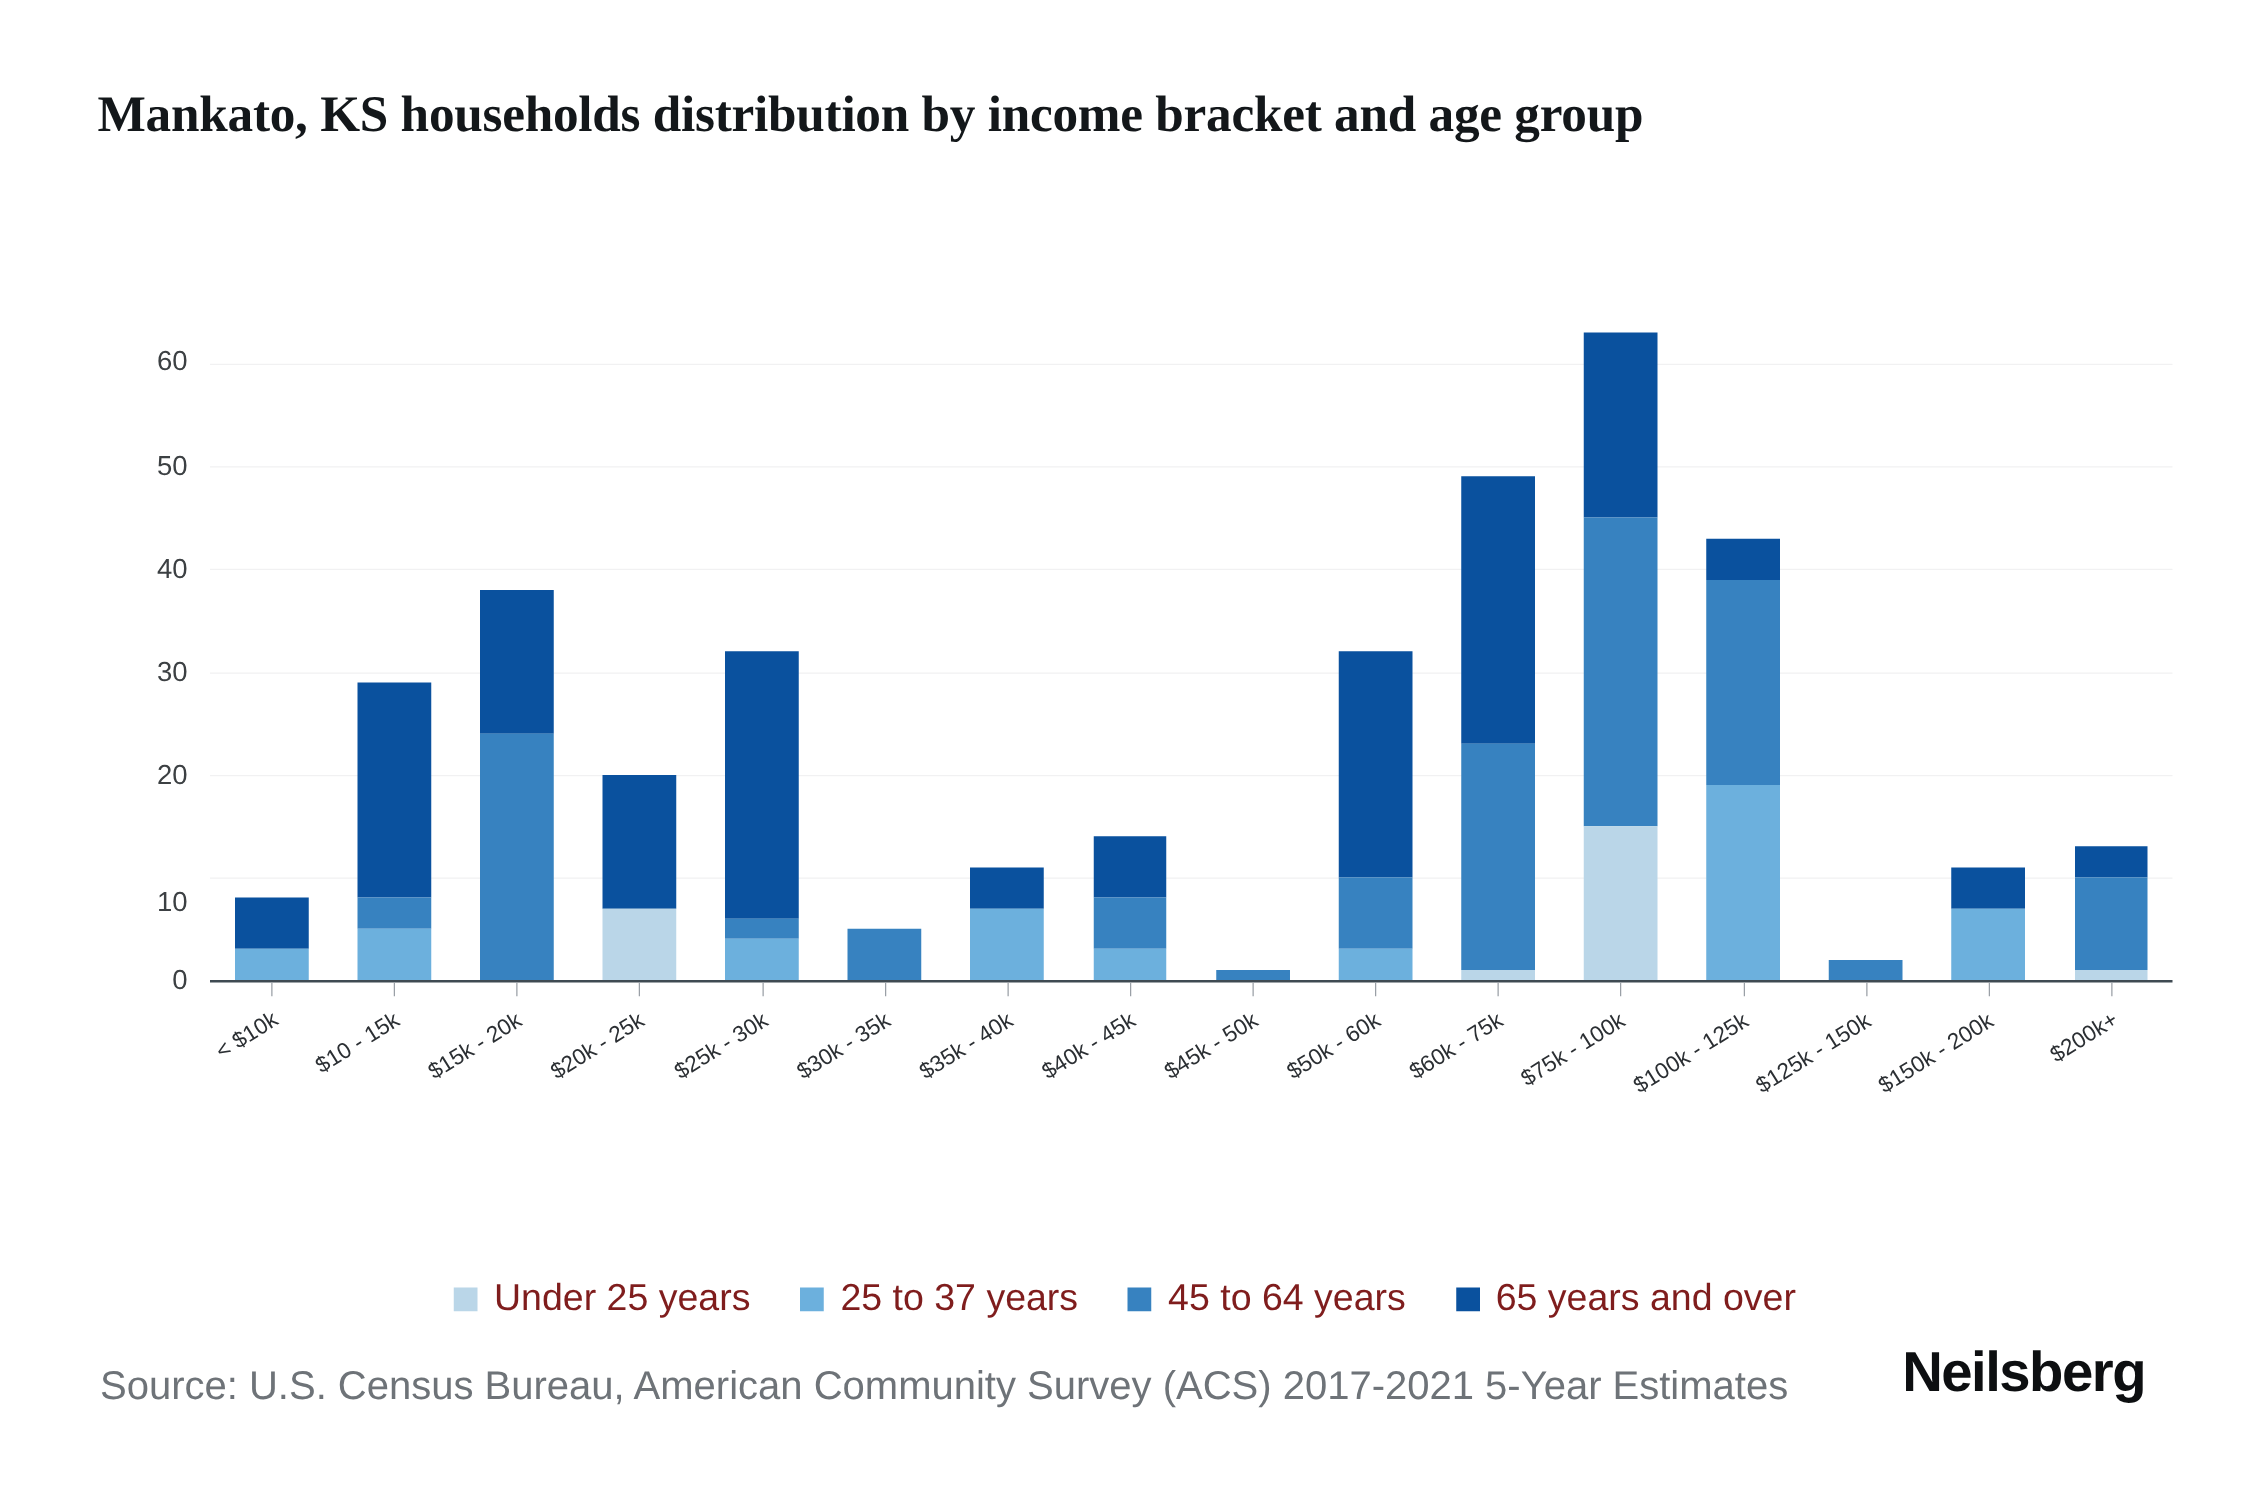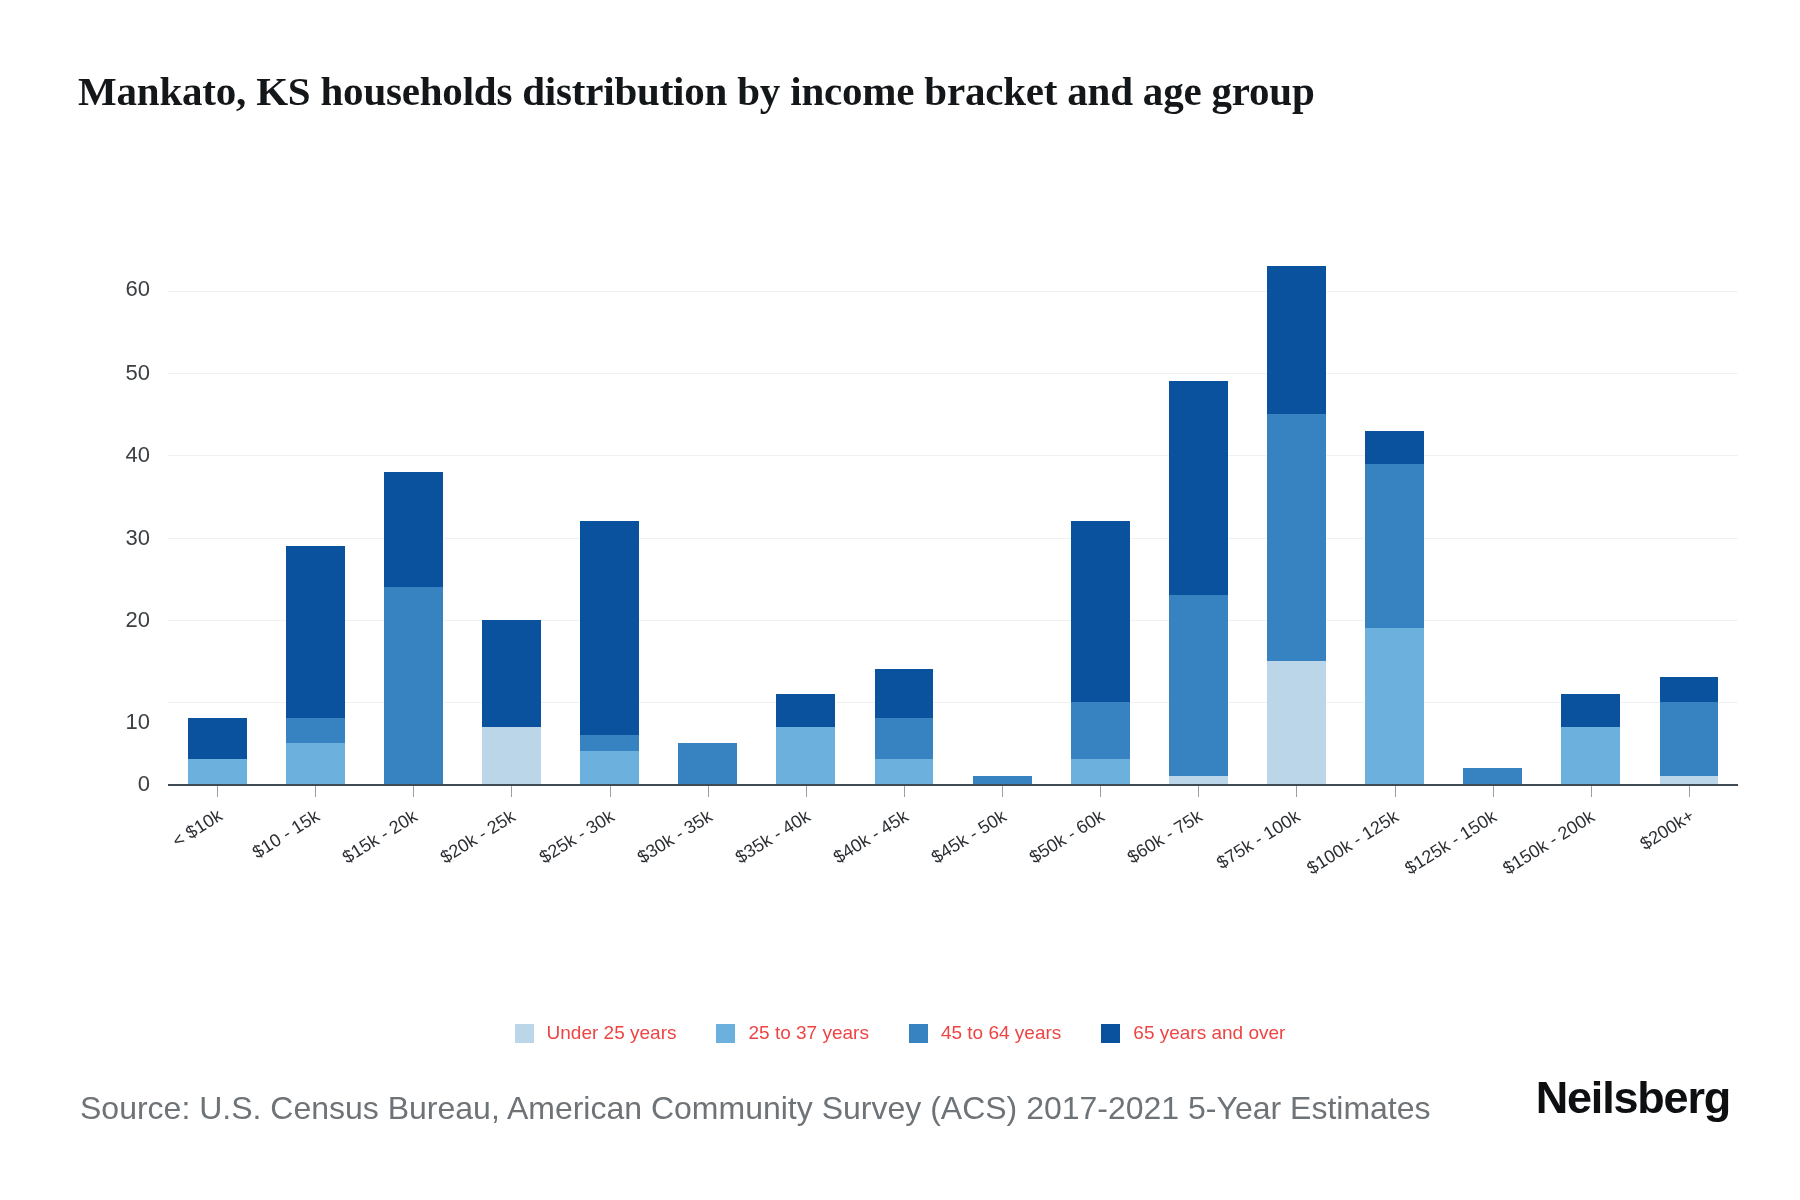"Under 25 years" .legend-label { color: #ef4444 -> #7f1d1d; font-size: 19px -> 30px }
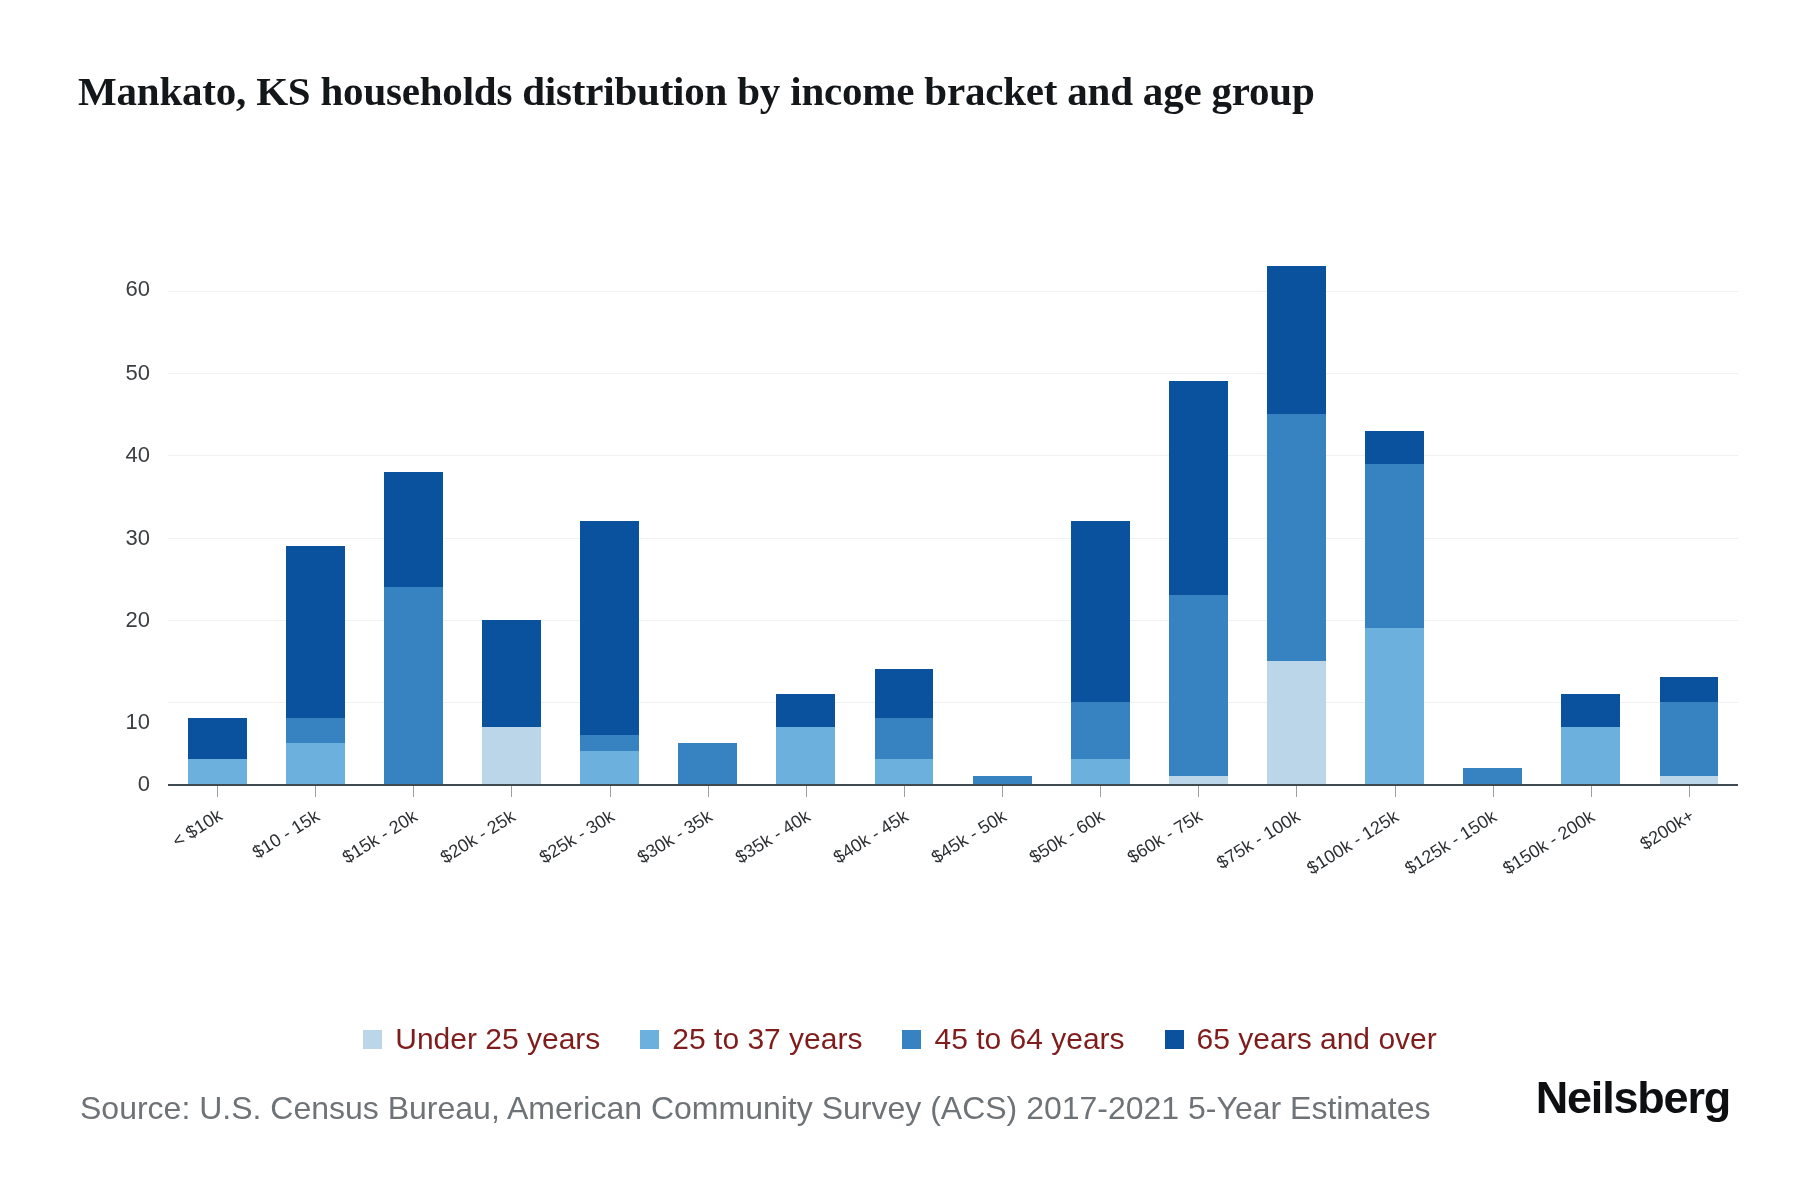"Neilsberg" #brand-logo { right: 70px -> 84px }
